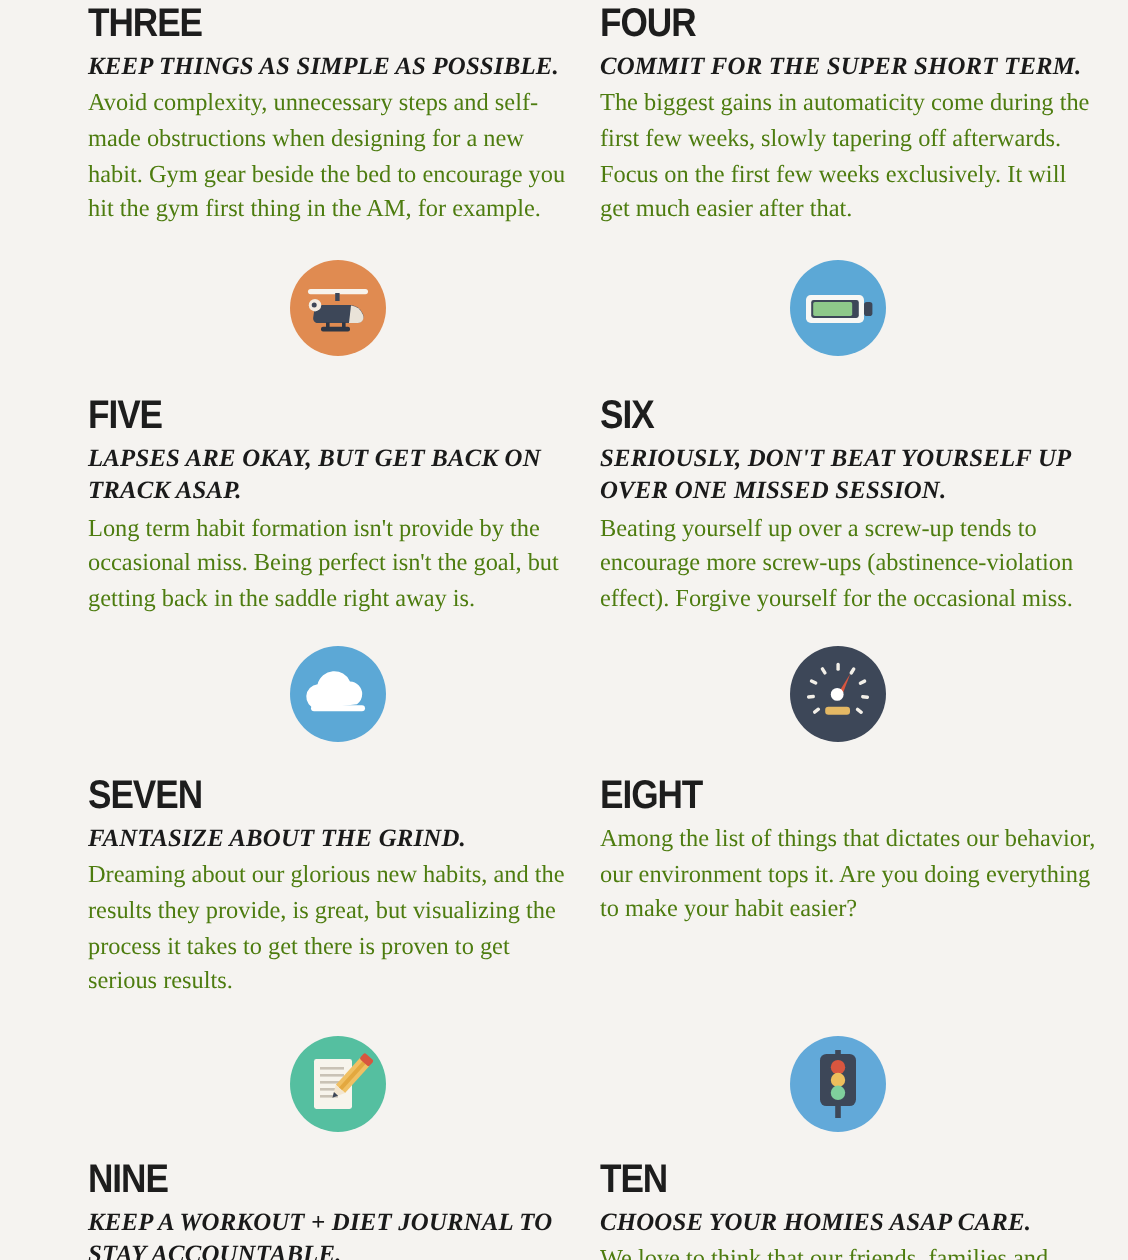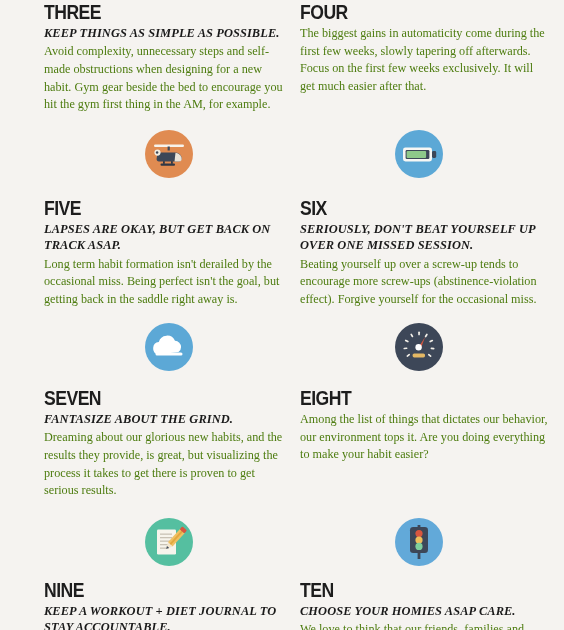"COMMIT FOR THE SUPER SHORT" div.headline { html: none -> <div>COMMIT FOR THE SUPER SHORT TERM.</div> }
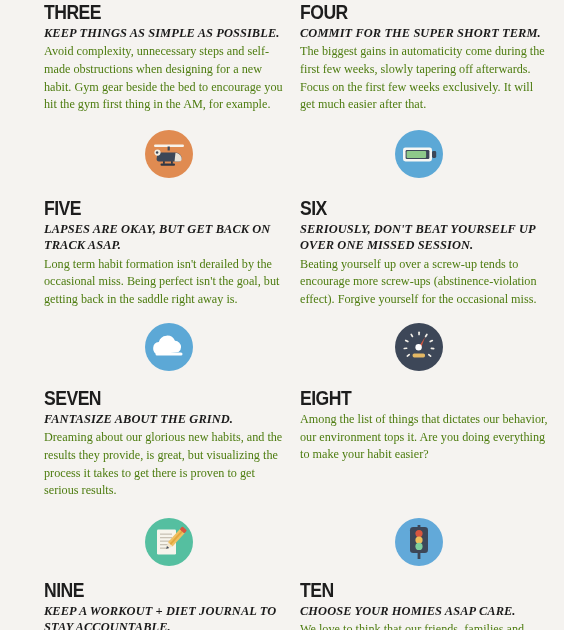"Long term habit formation isn't" div.body { text: derailed -> provide }
